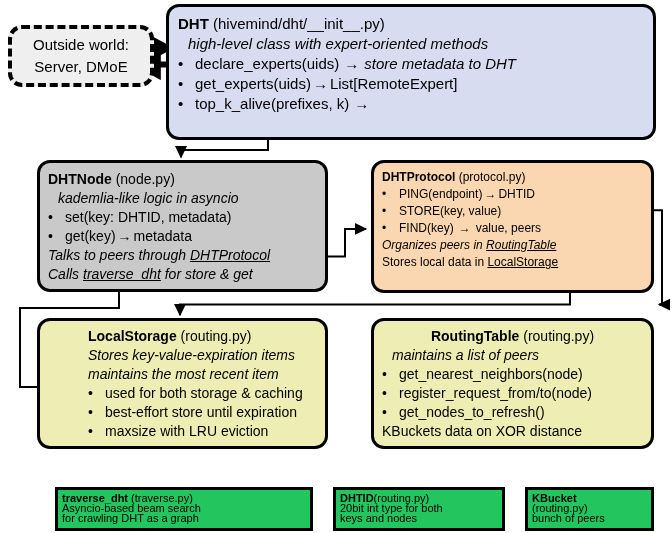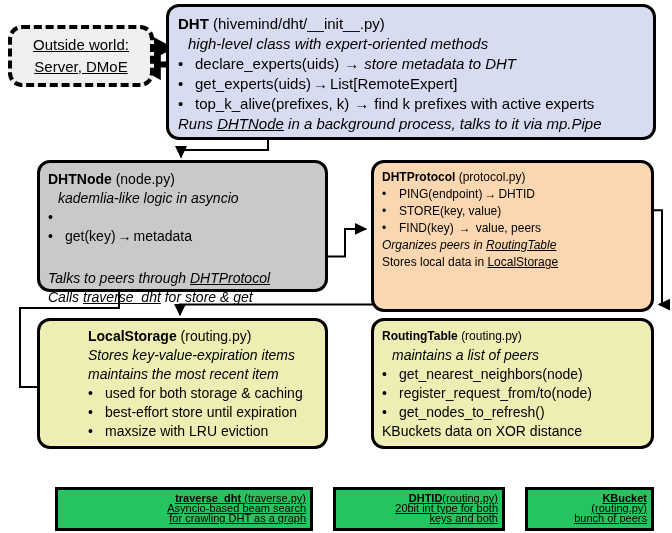"Outside world:" .ctr { text-align: right -> left; text-decoration: underline -> none }
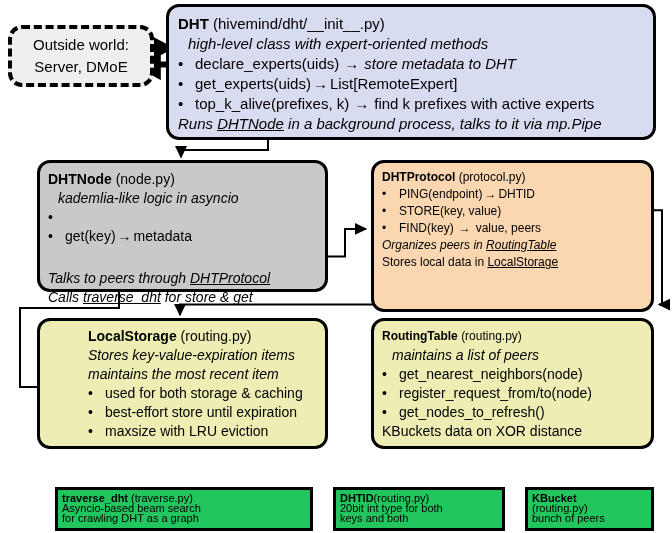"find k prefixes with active" span { html: <span>find k prefixes with active experts</span> -> none }
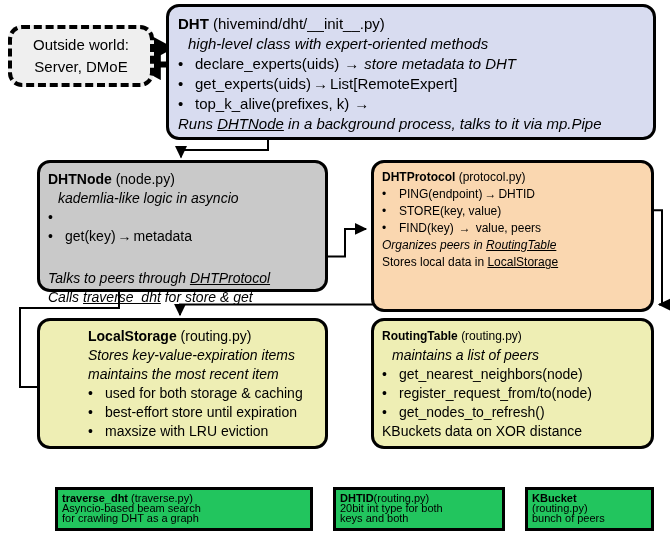"Runs DHTNode in a background" div.txt { html: <div> <span>Runs </span><span>DHTNode</span><span> in a background process, talks to it via mp.Pipe</span> </div> -> none }
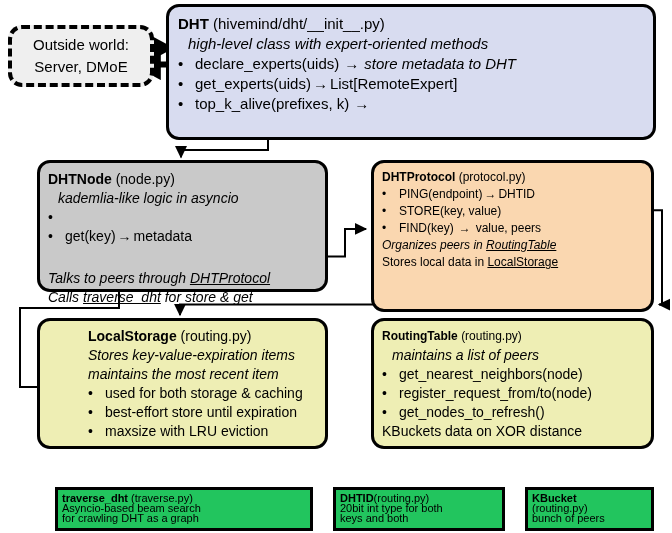"DHTProtocol (protocol.py)" div.node { height: 152px -> 133px }
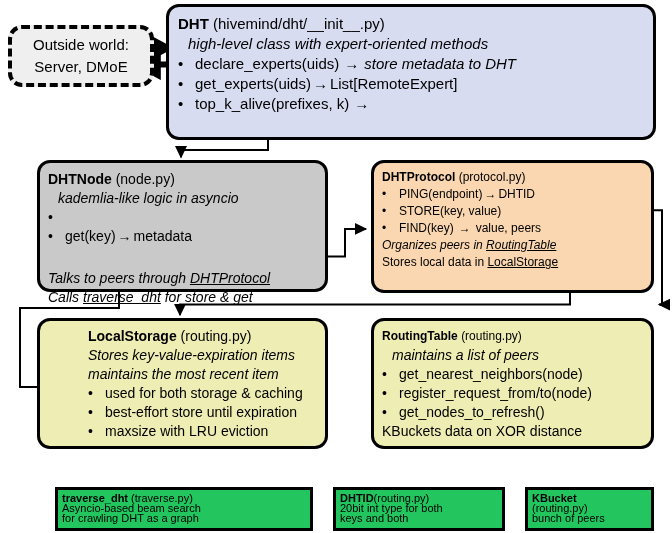"set(key: DHTID, metadata)" span { html: none -> <span>set(key: DHTID, metadata)</span> }
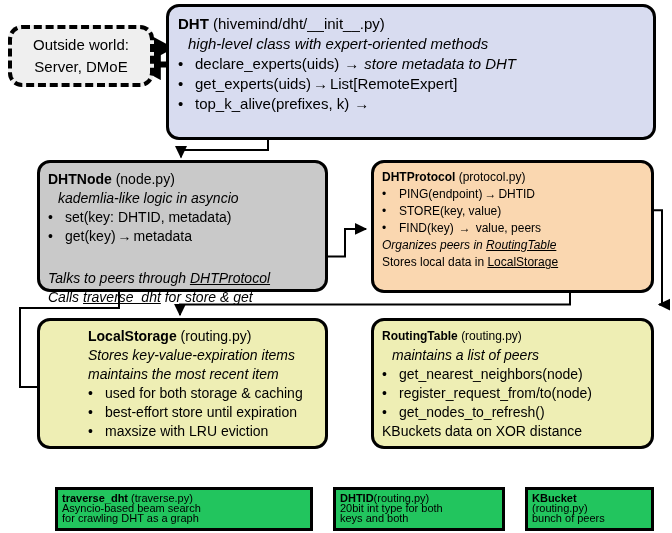"Talks to peers through DHTProtocol" div.txt { margin-top: 23px -> none }
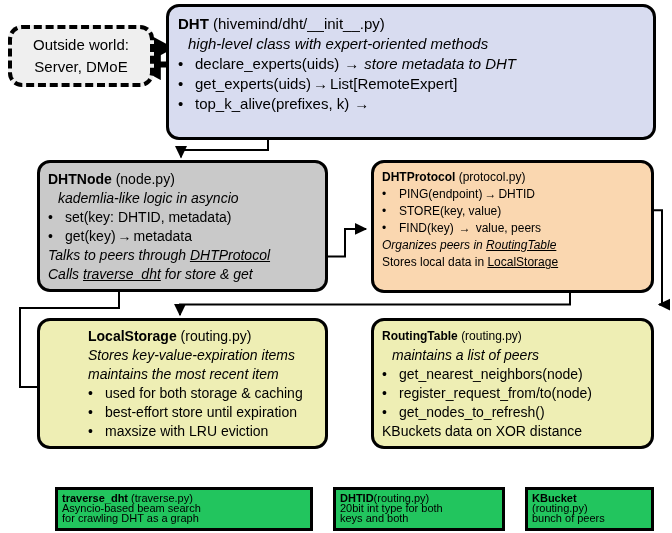"RoutingTable (routing.py)" div.txt { font-size: 12px -> 14px; text-align: none -> center }
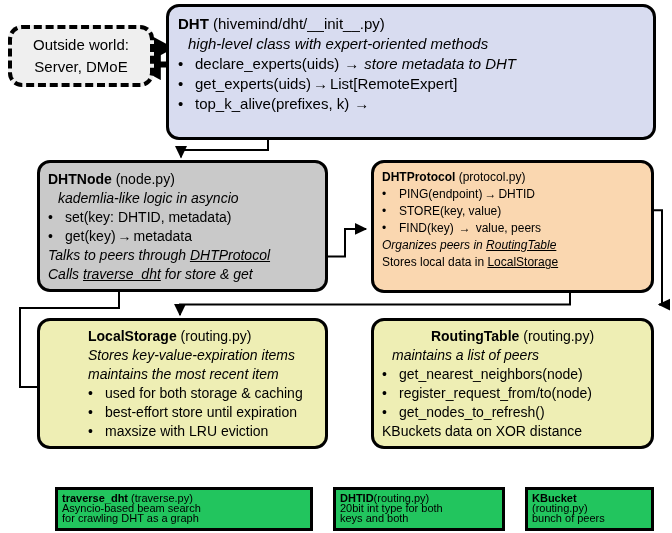"keys and both" div.txt { text: both -> nodes }
